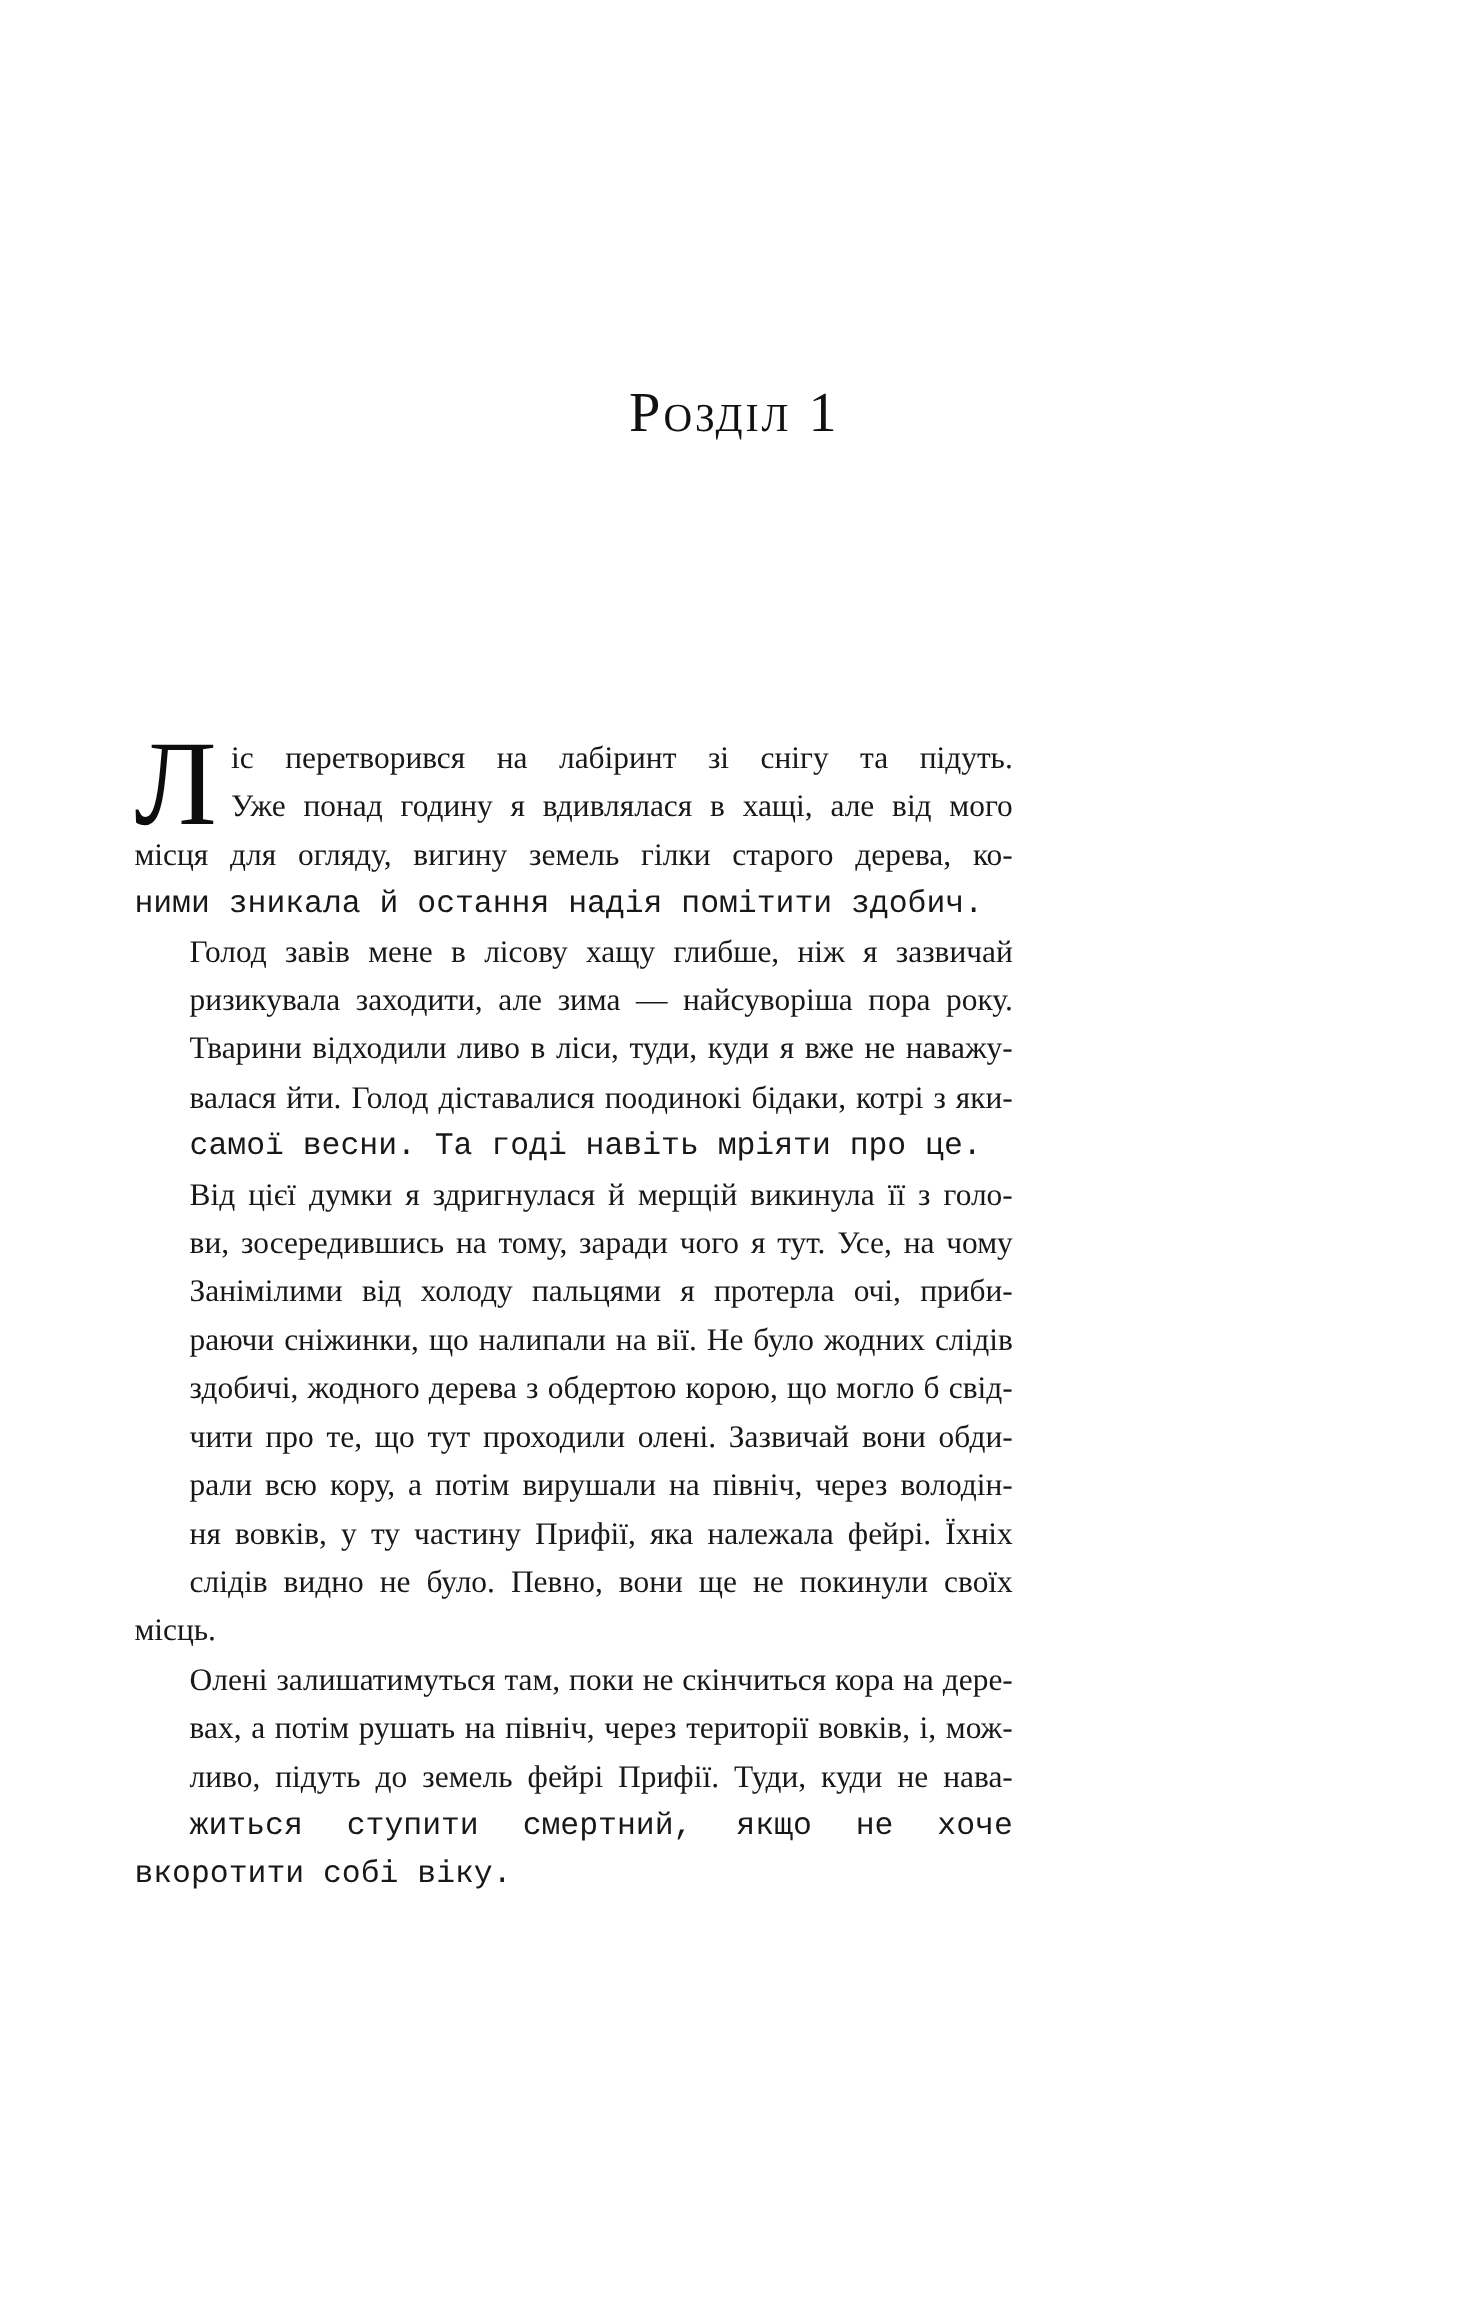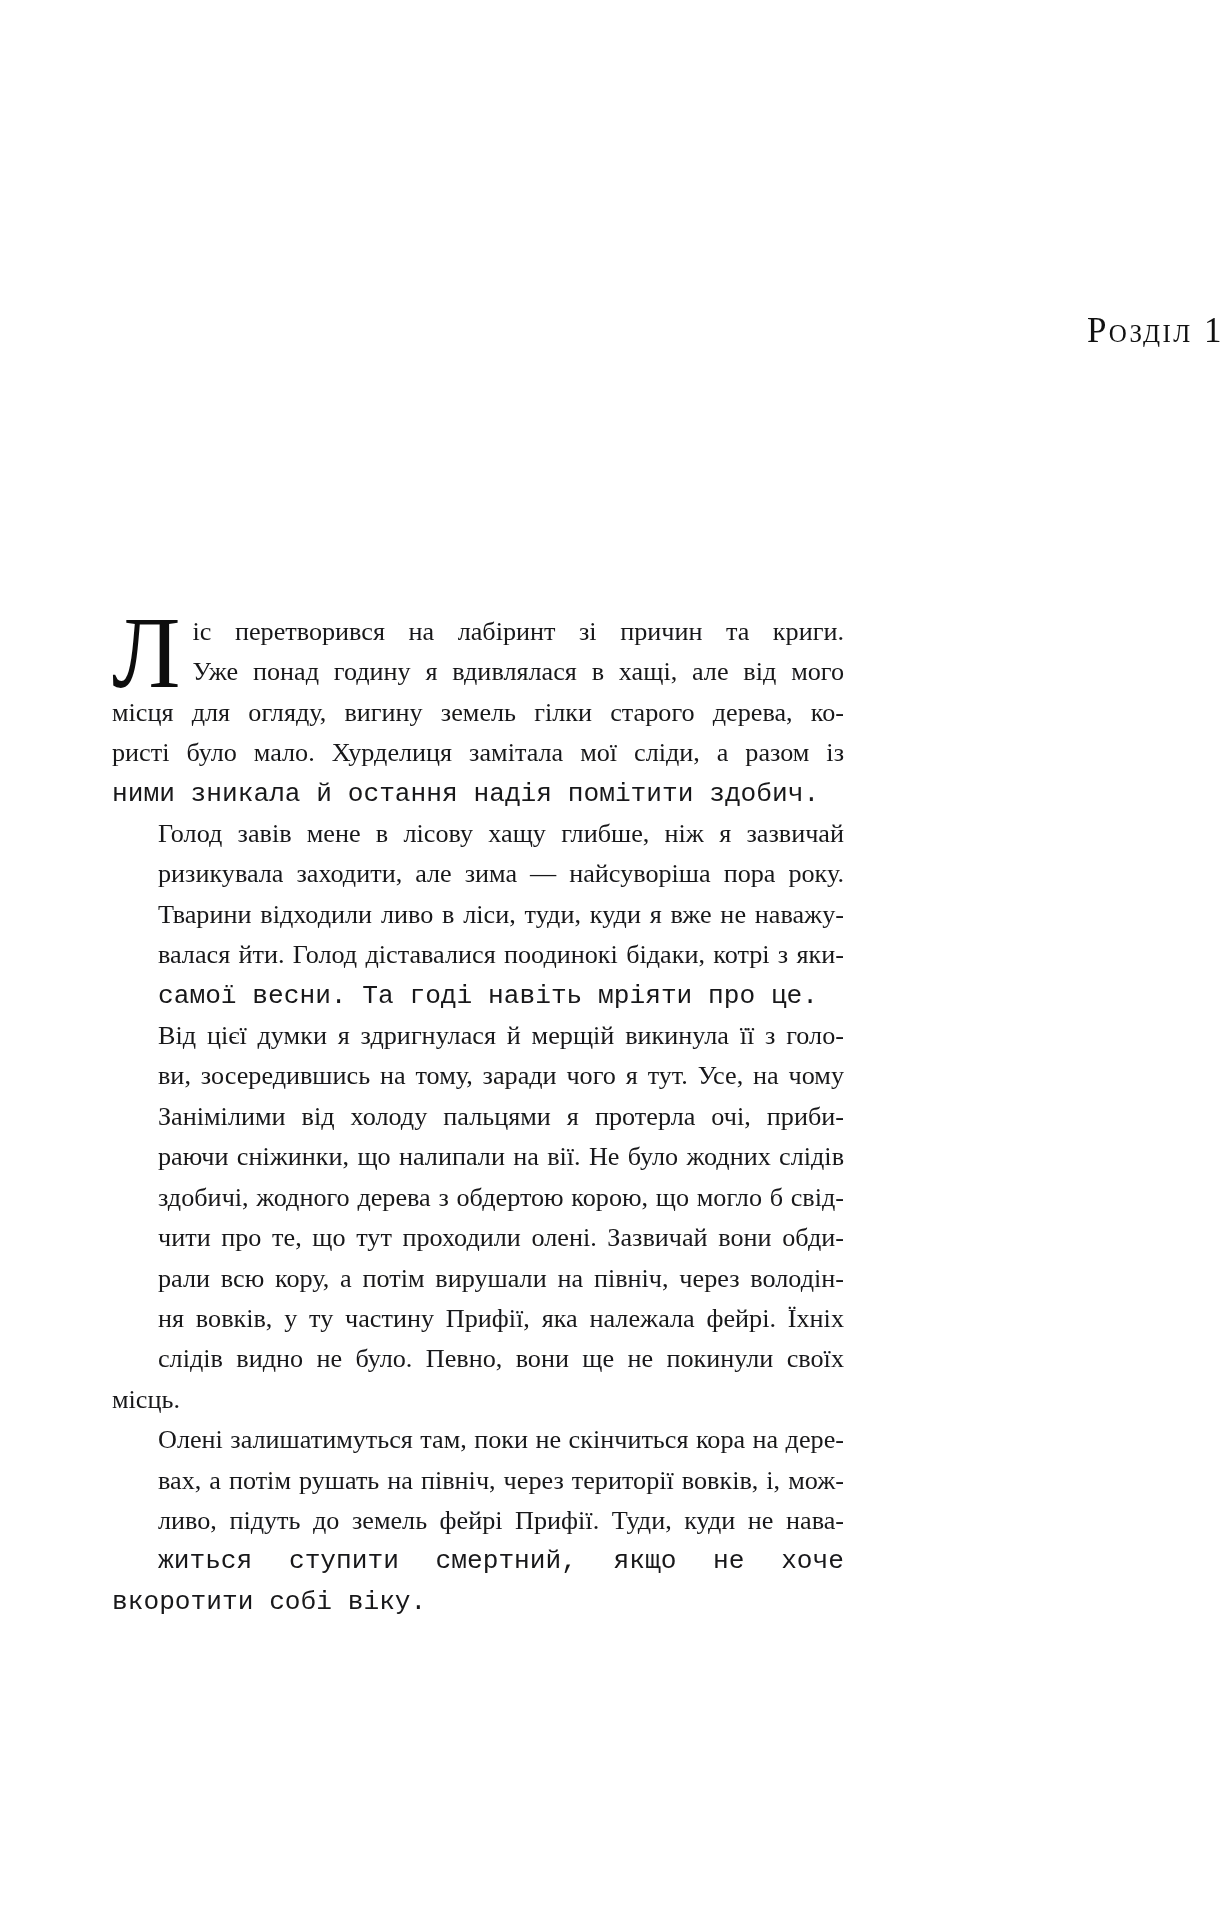"Розділ 1" .chapter-heading { font-size: 35px -> 47px; text-align: right -> center }
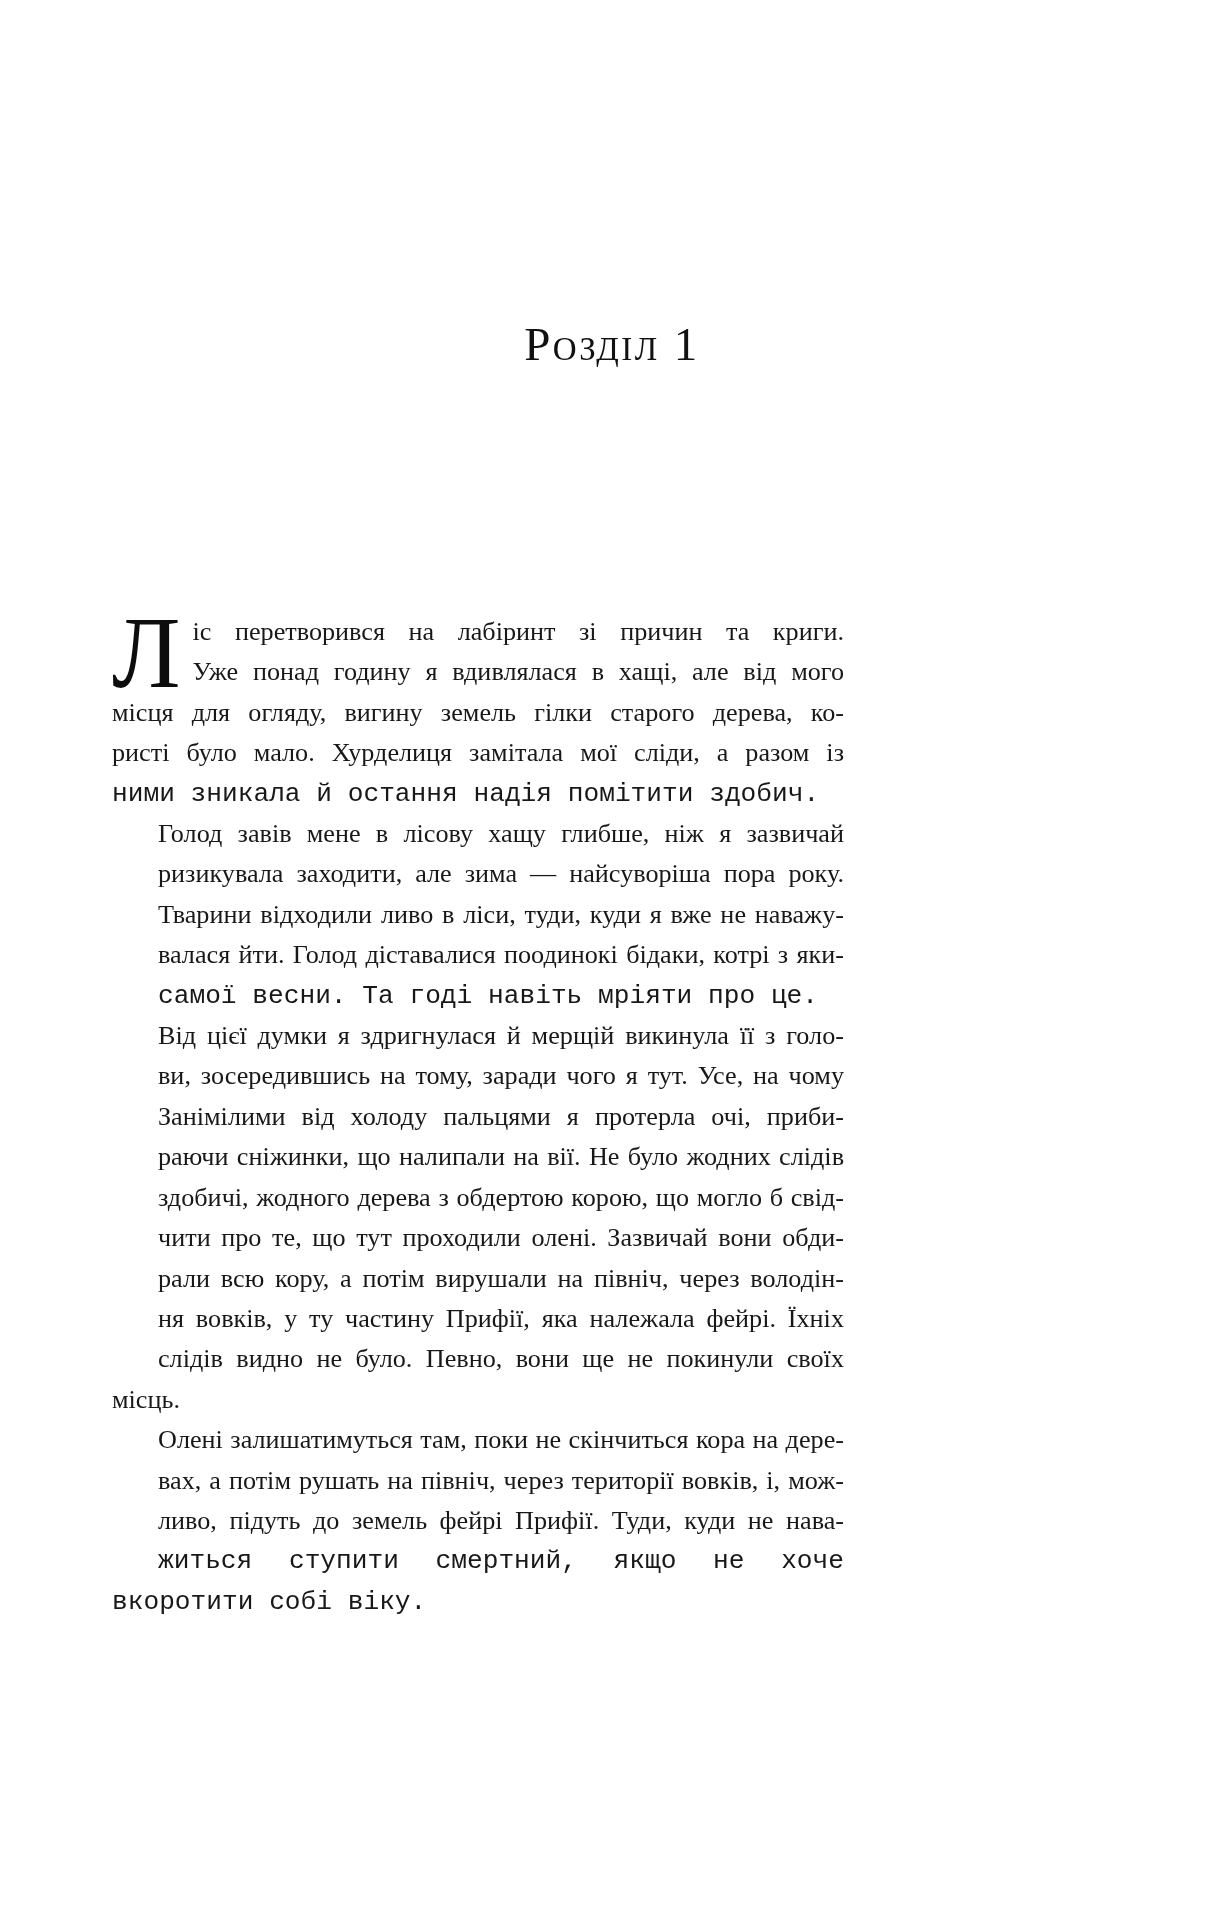"іс перетворився на лабіринт зі" span.justify-line { text: причин та криги -> снігу та підуть }
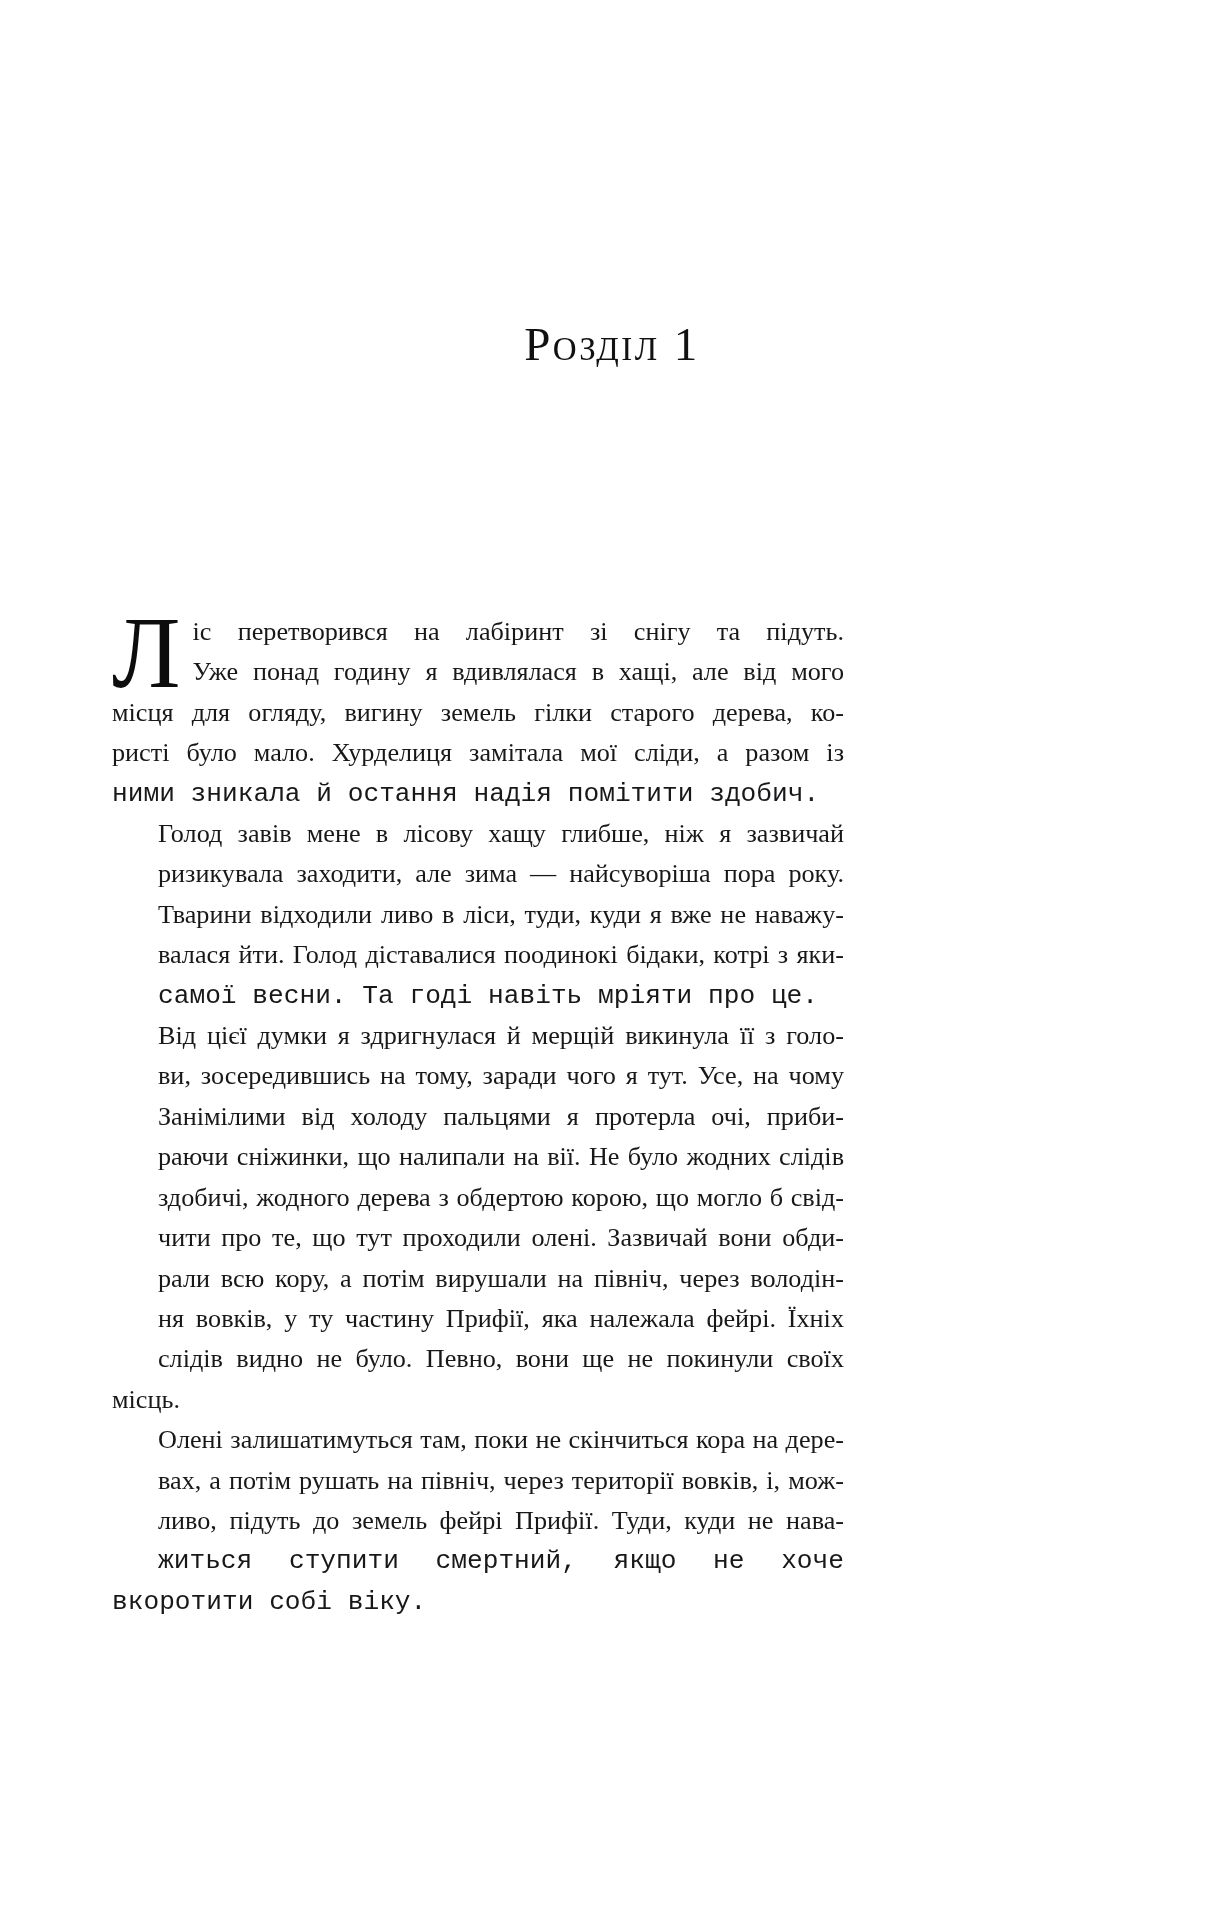"ристі було мало. Хурделиця замітала" span.justify-line { html: <span>ристі було мало. Хурделиця замітала мої сліди, а разом із</span> -> none }
